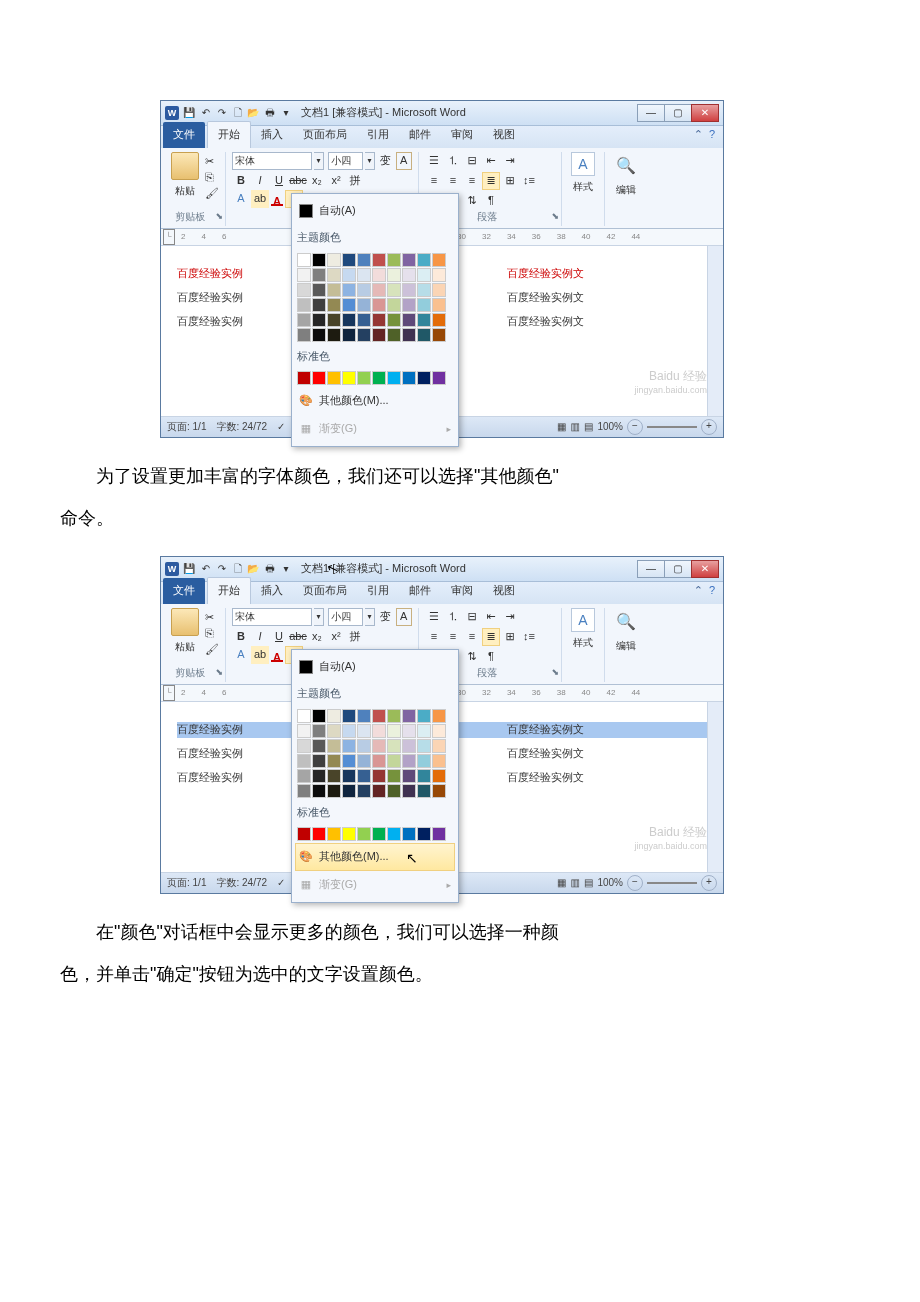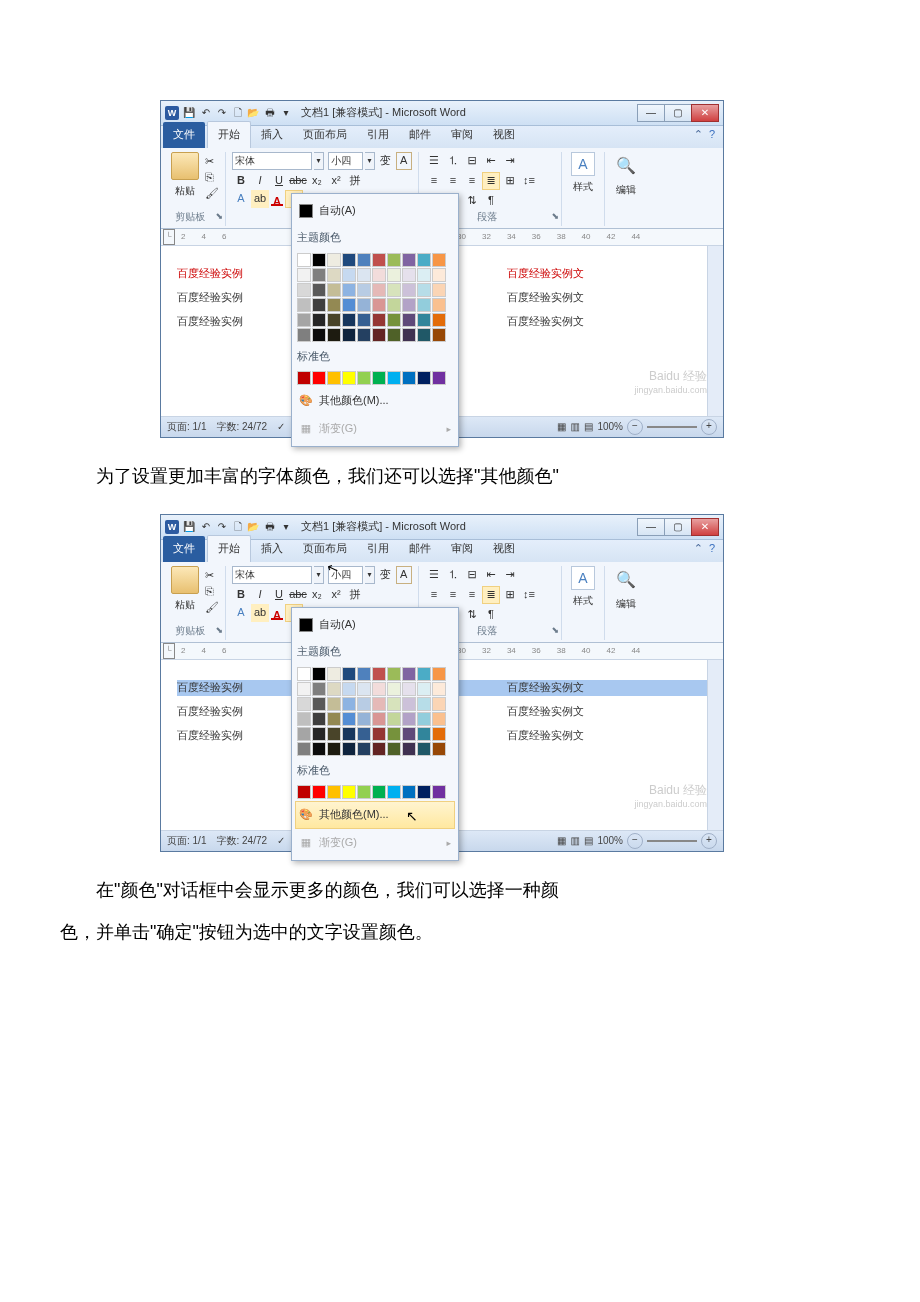"命令。" p.caption2 { html: none -> <p>命令。</p> }
